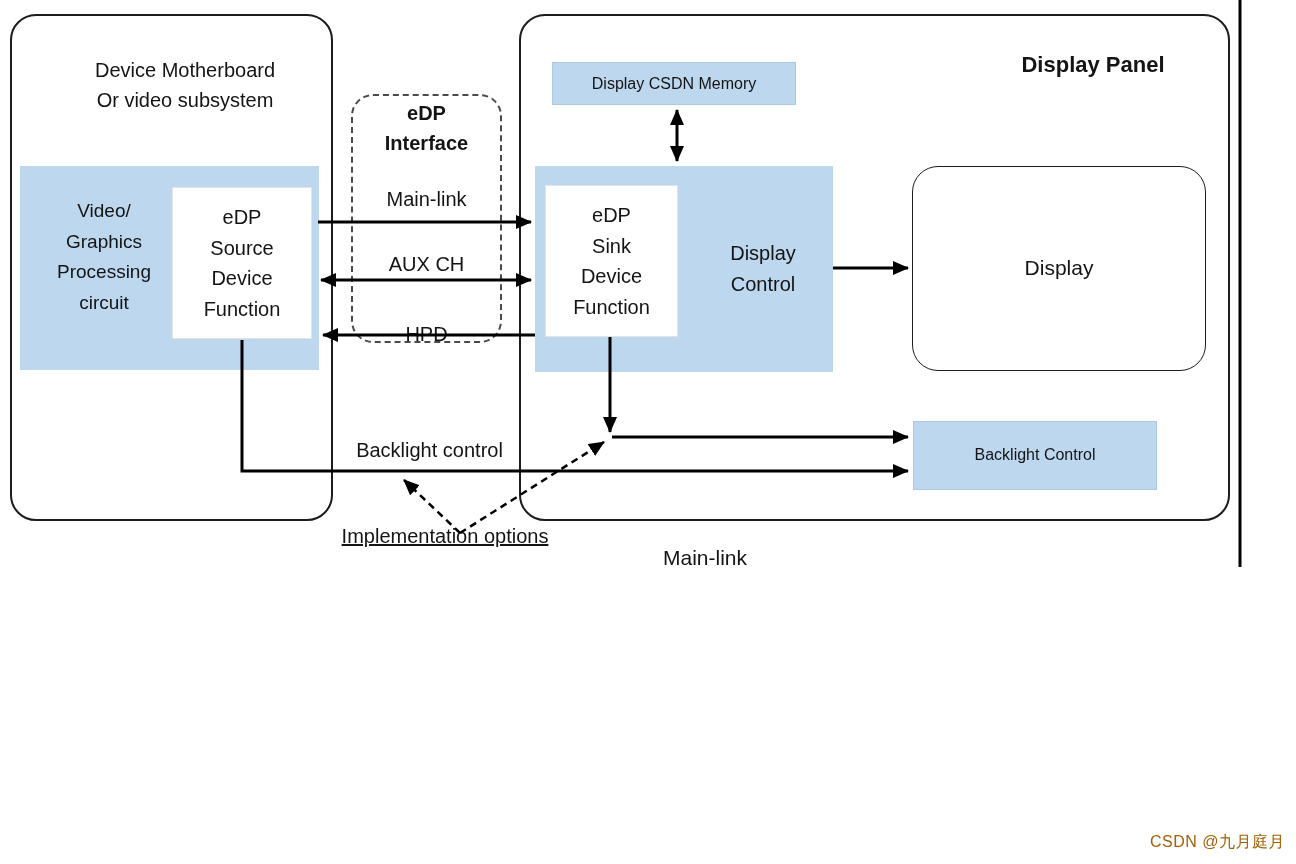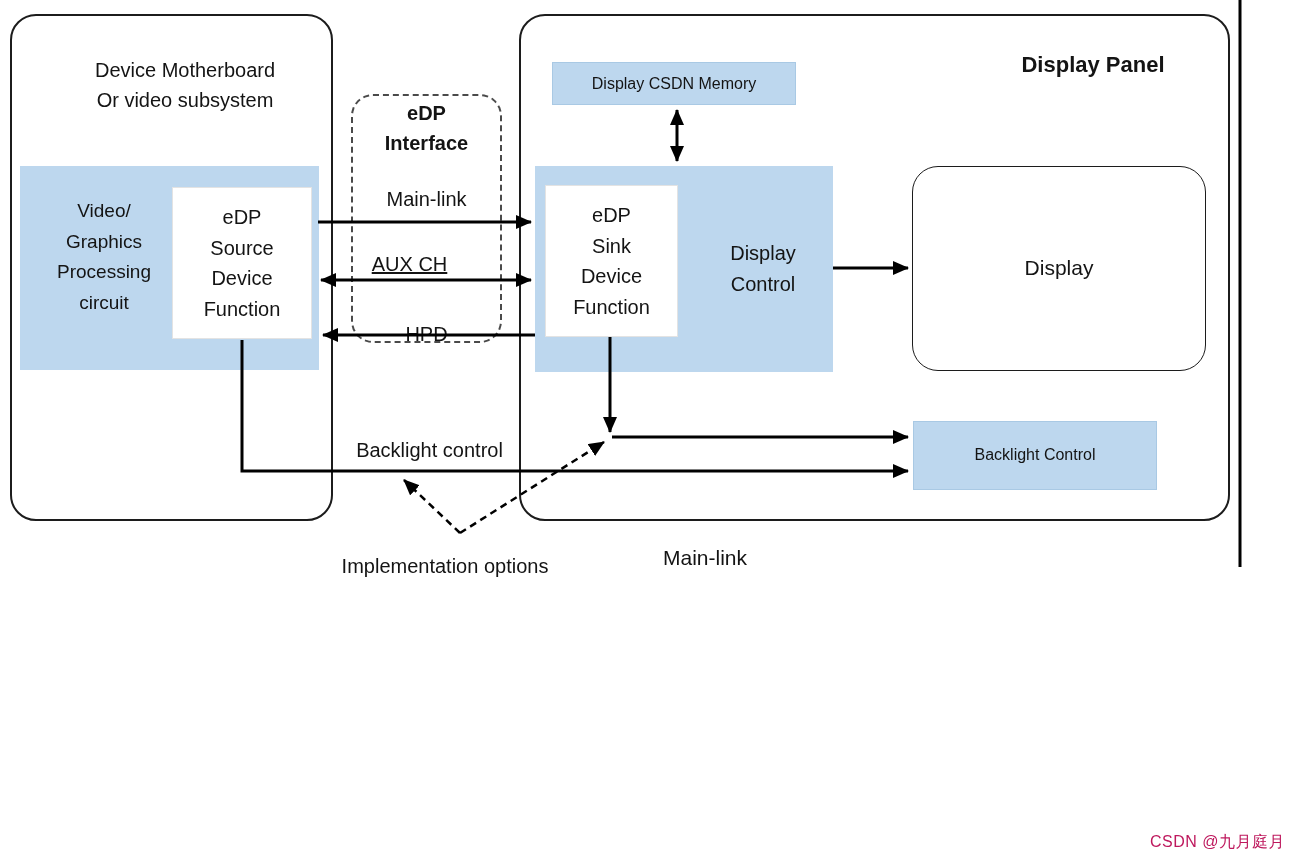"AUX CH" div.txt { left: 334px -> 351px; text-decoration: underline -> none }
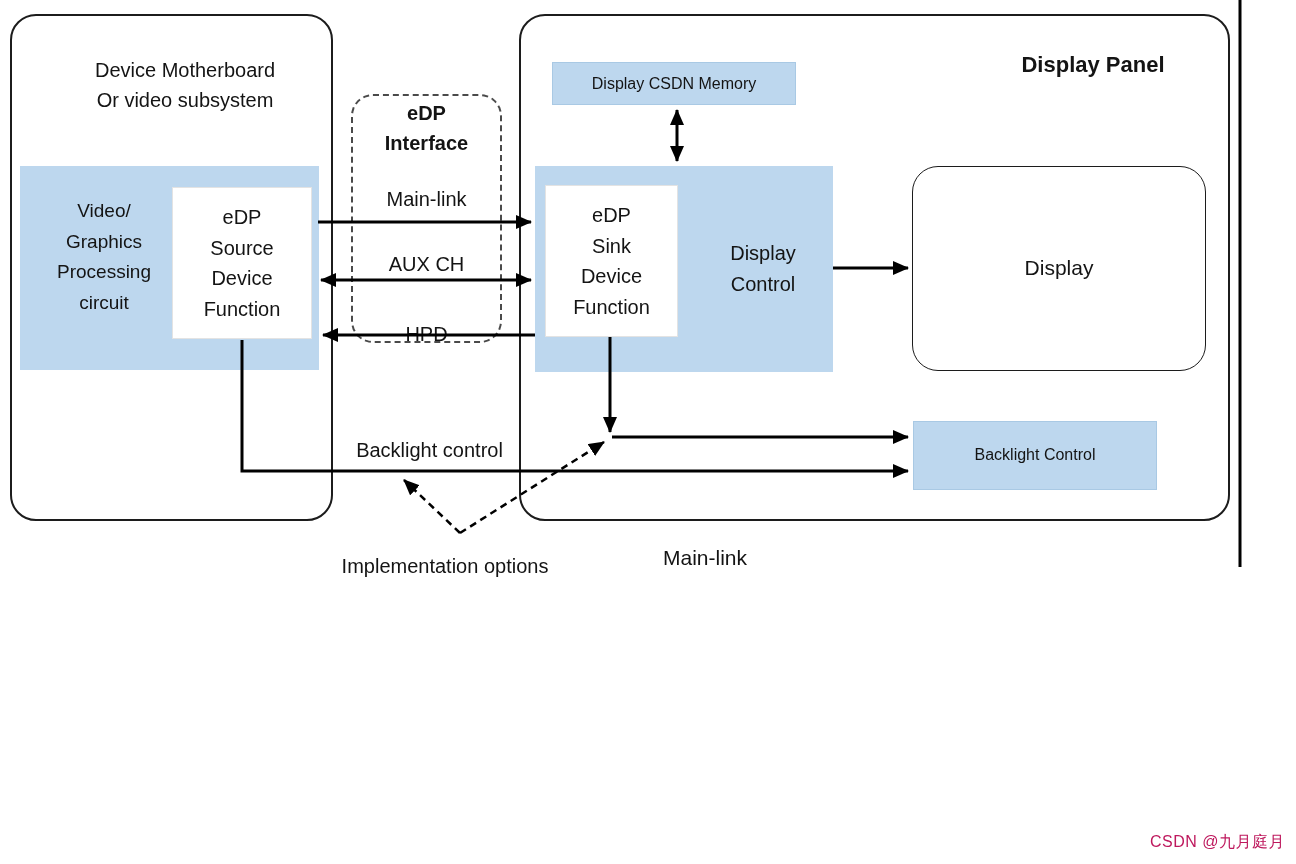"Implementation options" div.txt { text-decoration: none -> underline; top: 554px -> 524px }
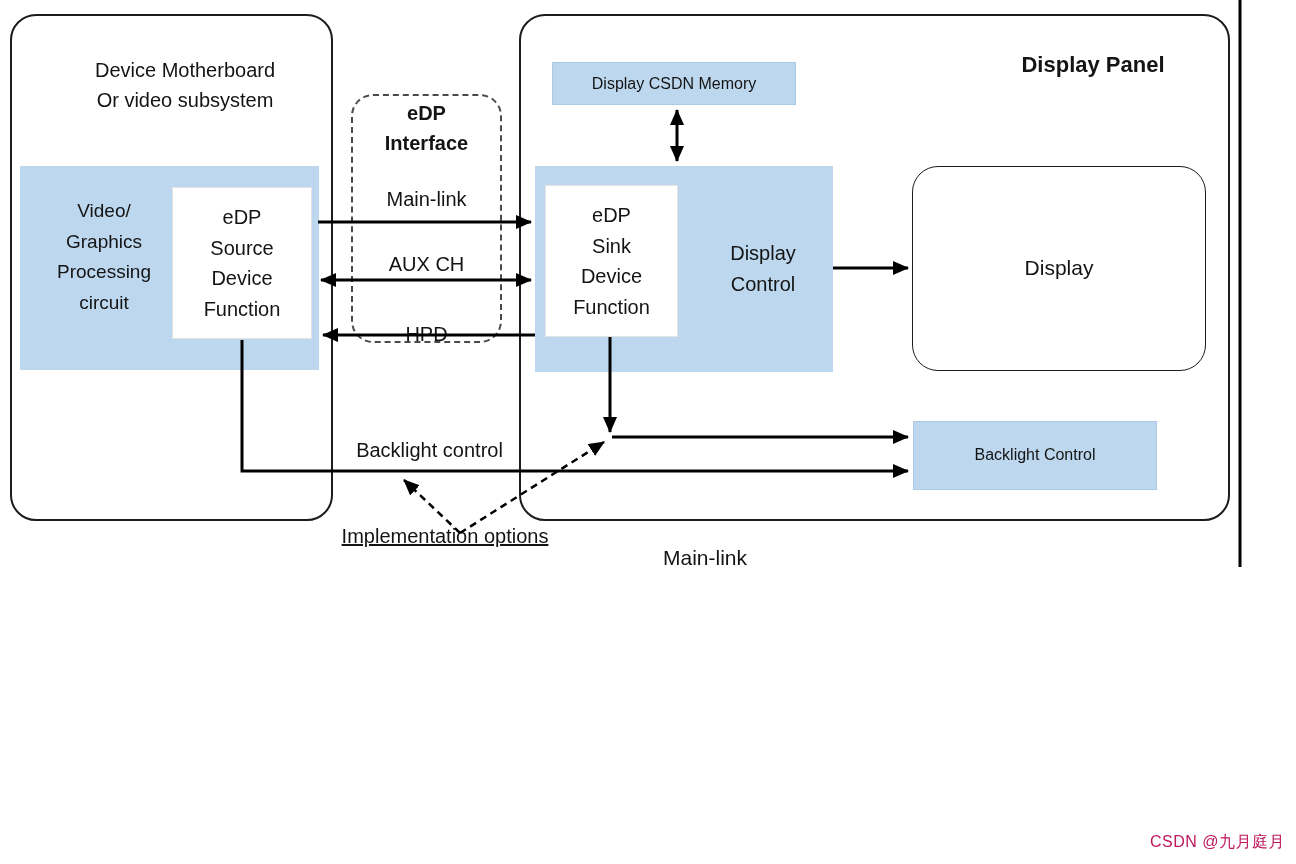"CSDN @九月庭月" .watermark { color: #be185d -> #a16207 }
